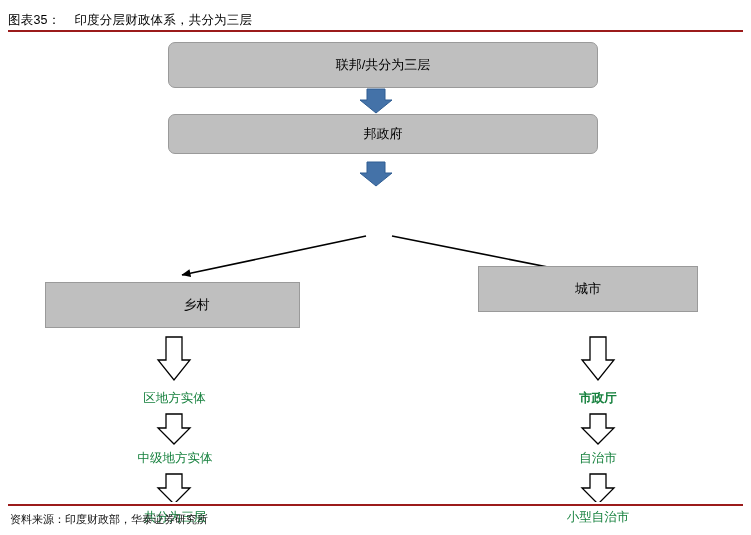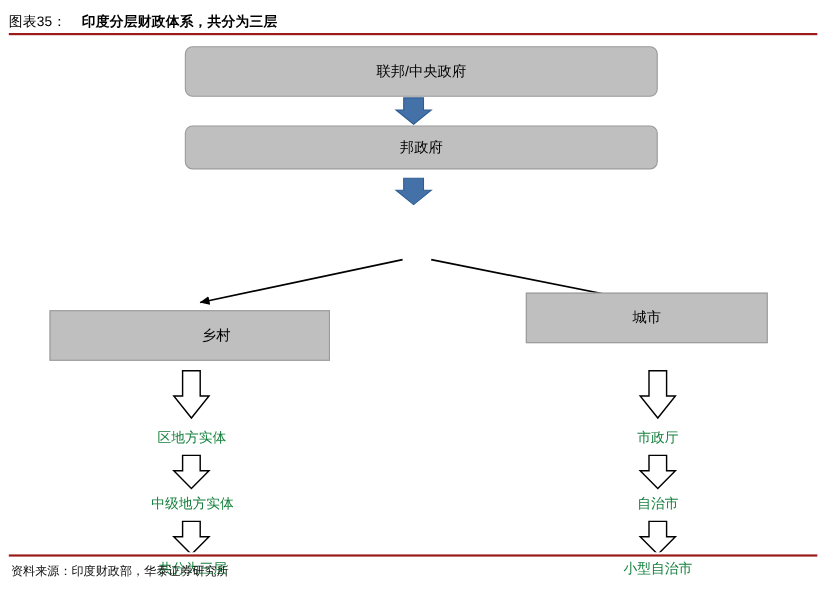"印度分层财政体系，共分为三层" .title-text { font-weight: bold -> normal }
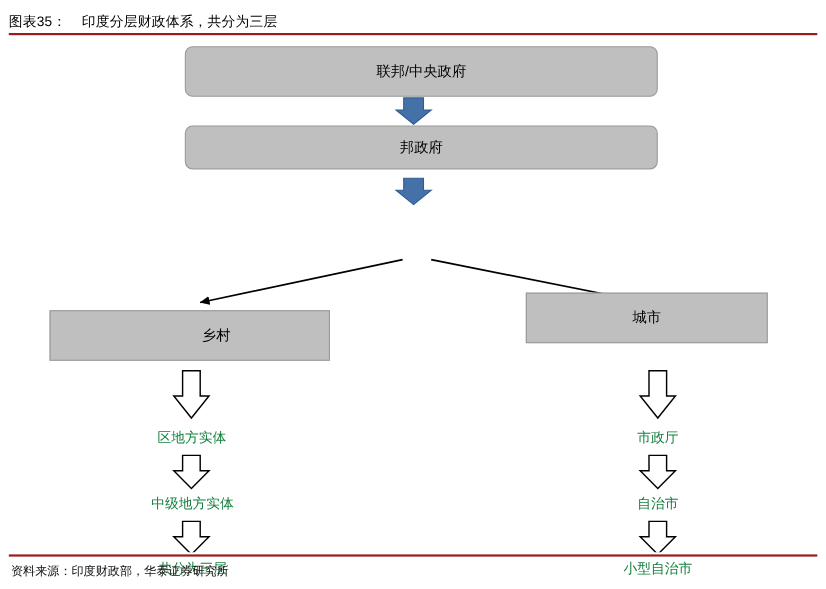"联邦/中央政府" span { text: /中央政府 -> /共分为三层 }
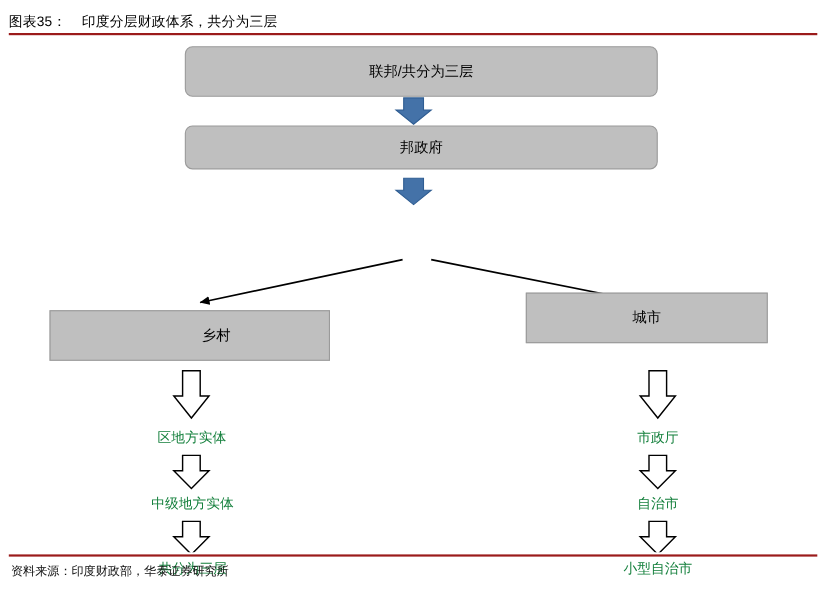"市政厅" div.node { font-weight: none -> bold }
